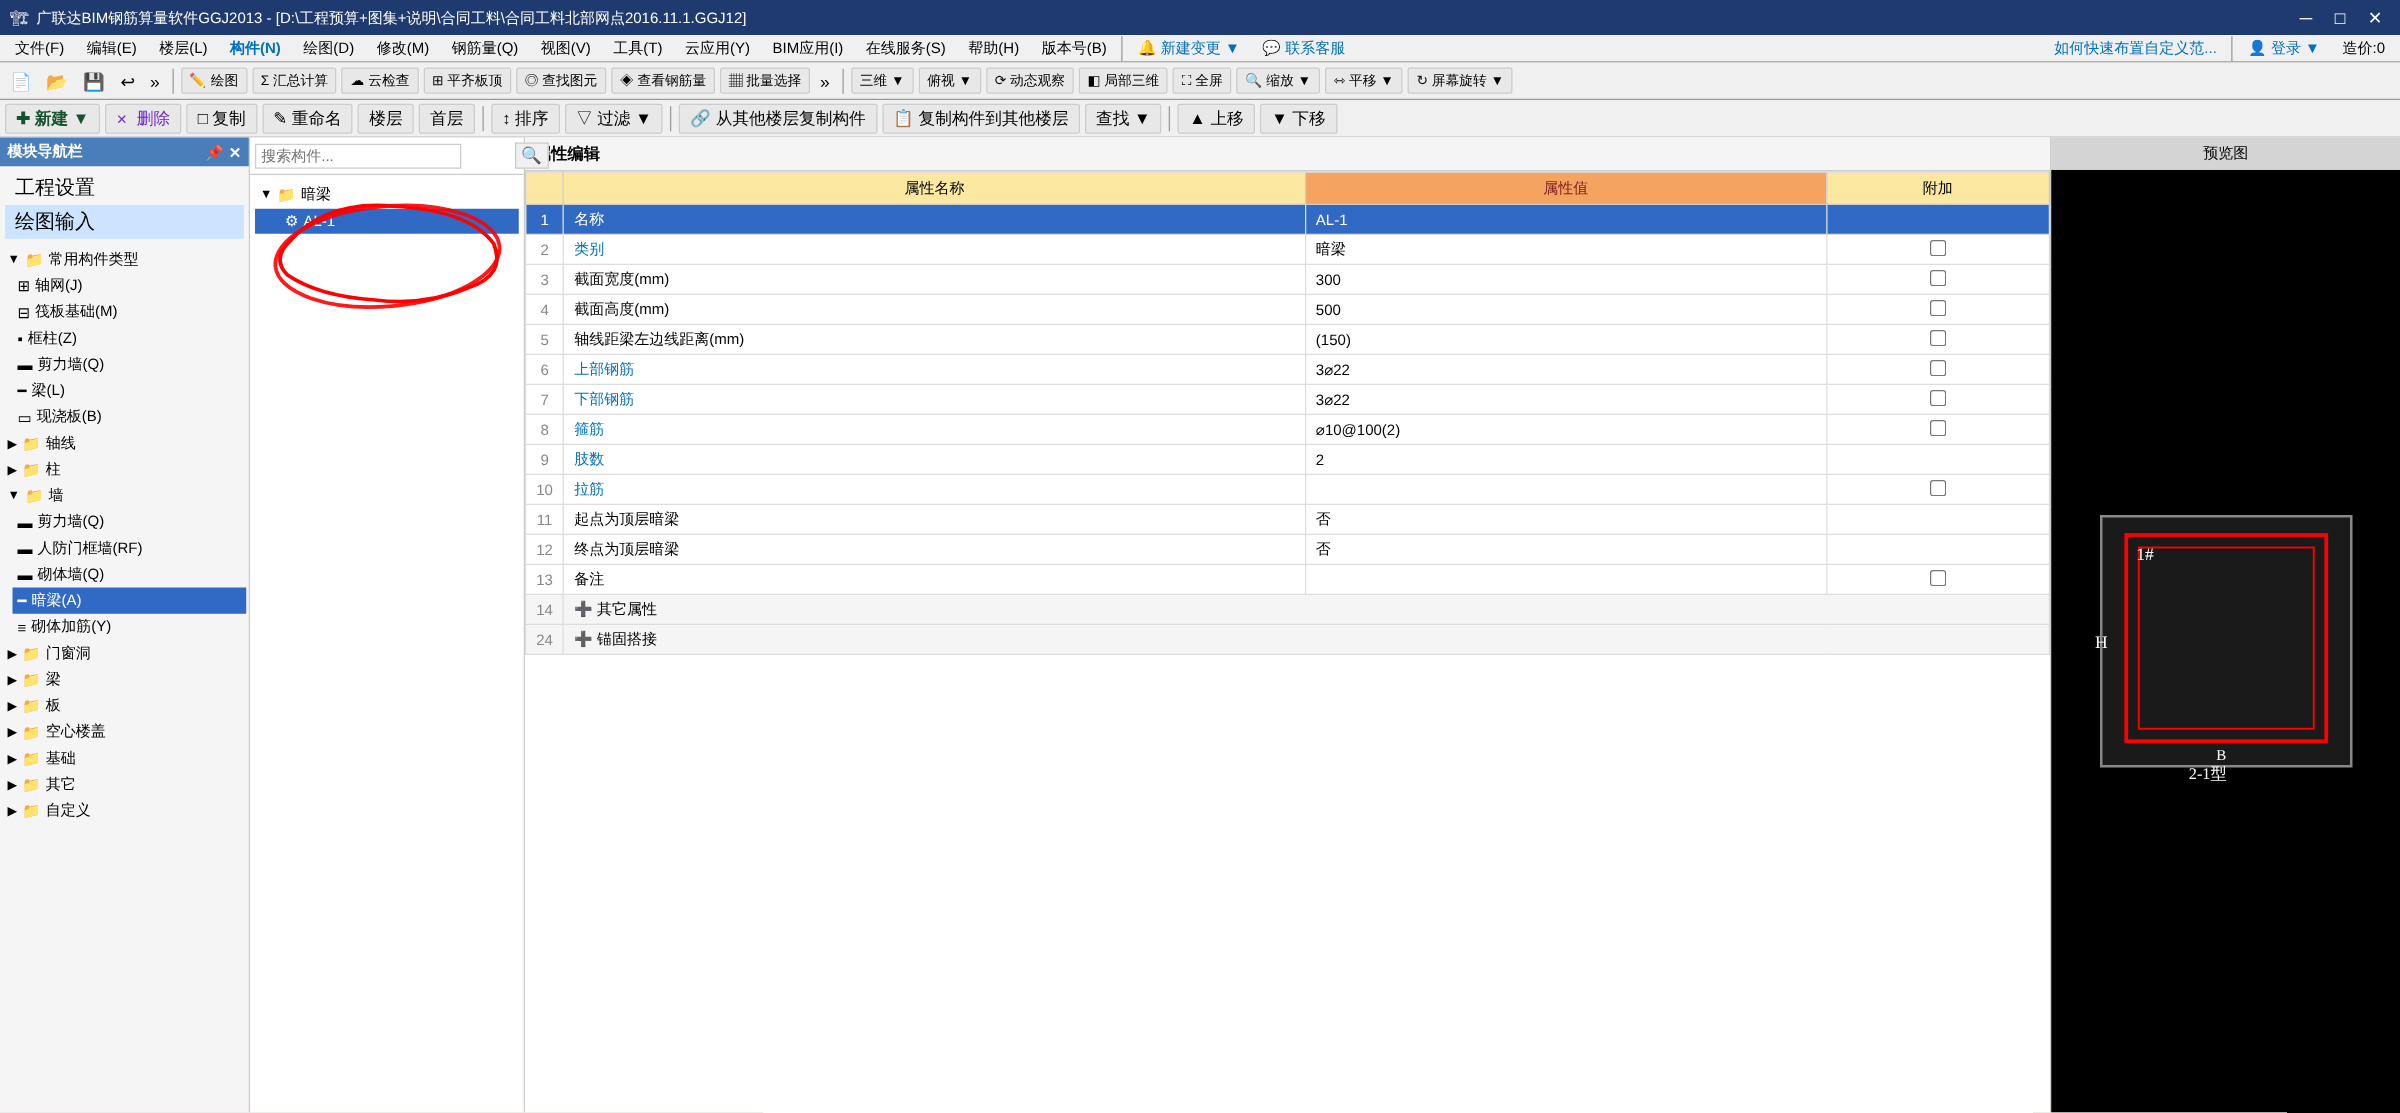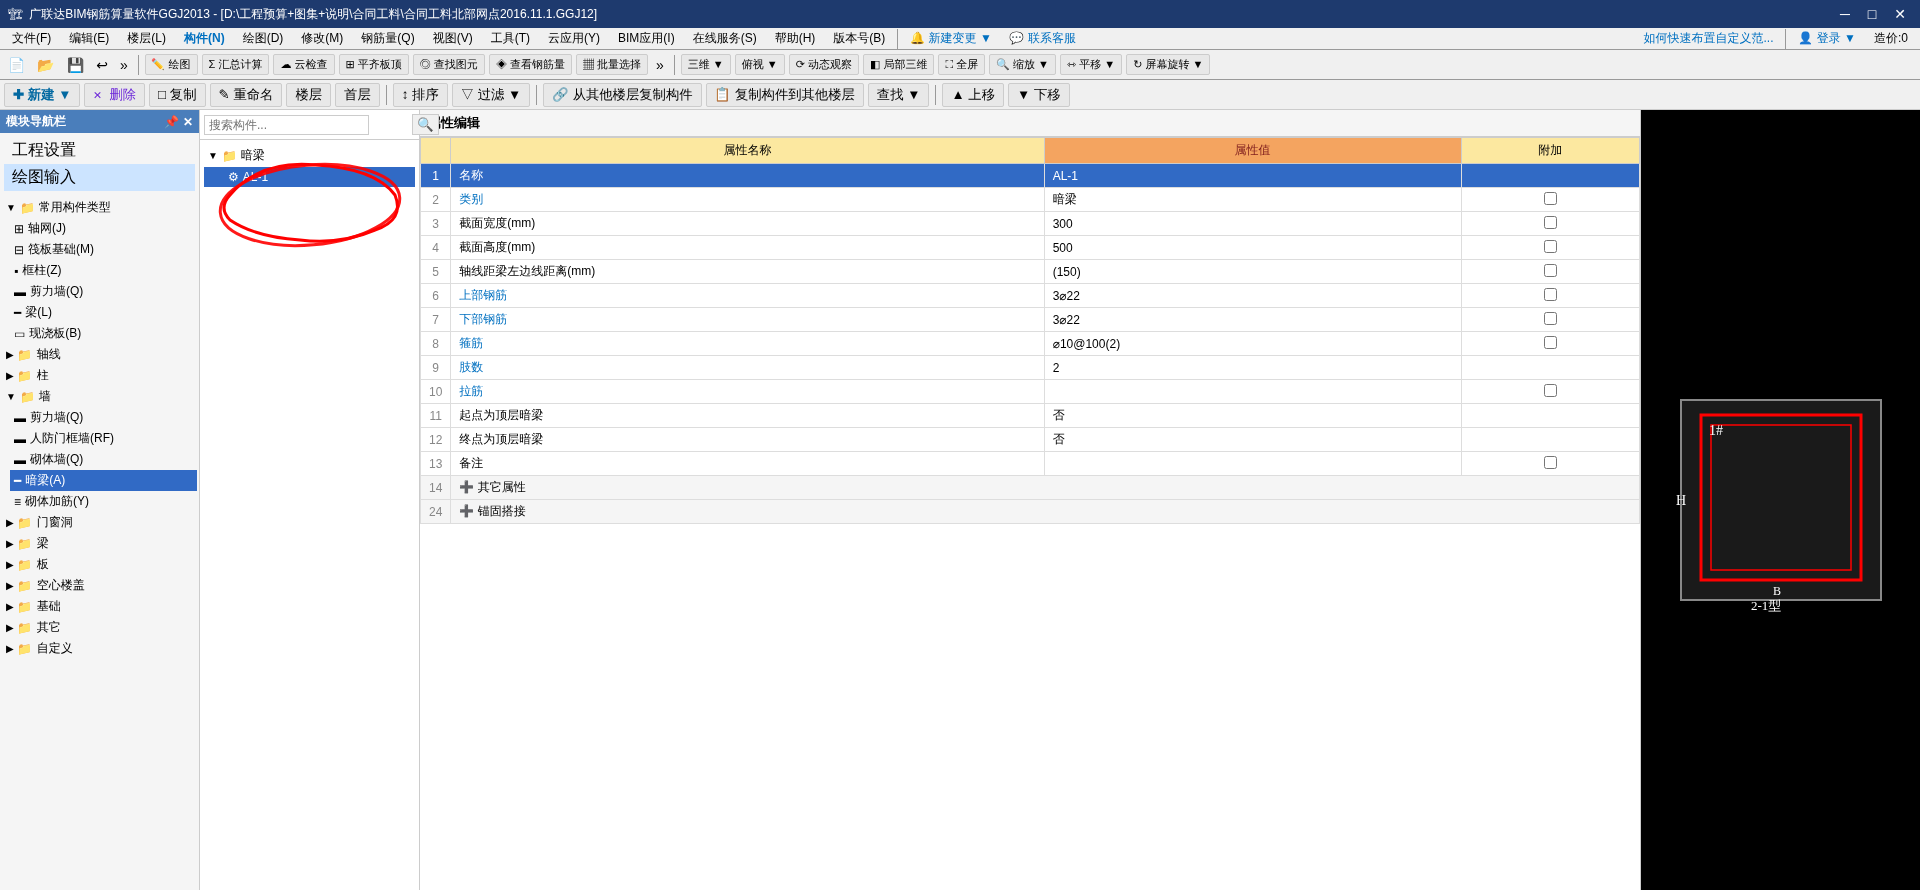"✚ 新建 ▼" .comp-btn.new-btn { color: #0369a1 -> #14532d }
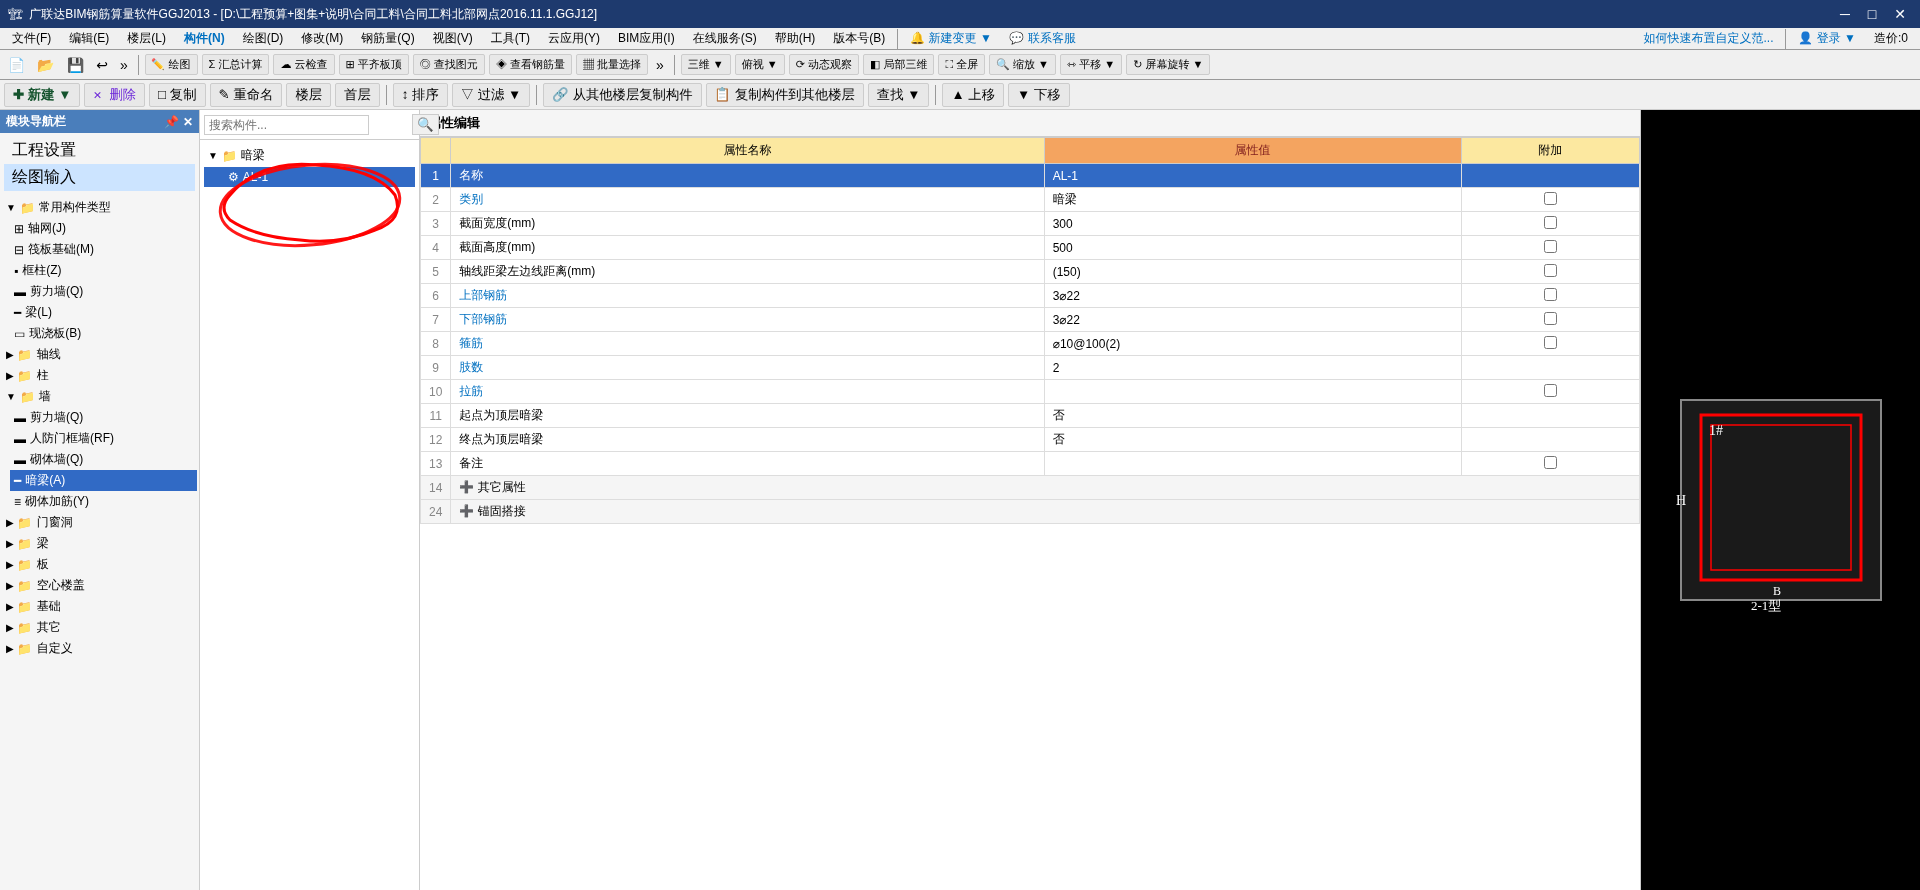"预览图" div.preview-title { html: none -> <div>预览图</div> }
